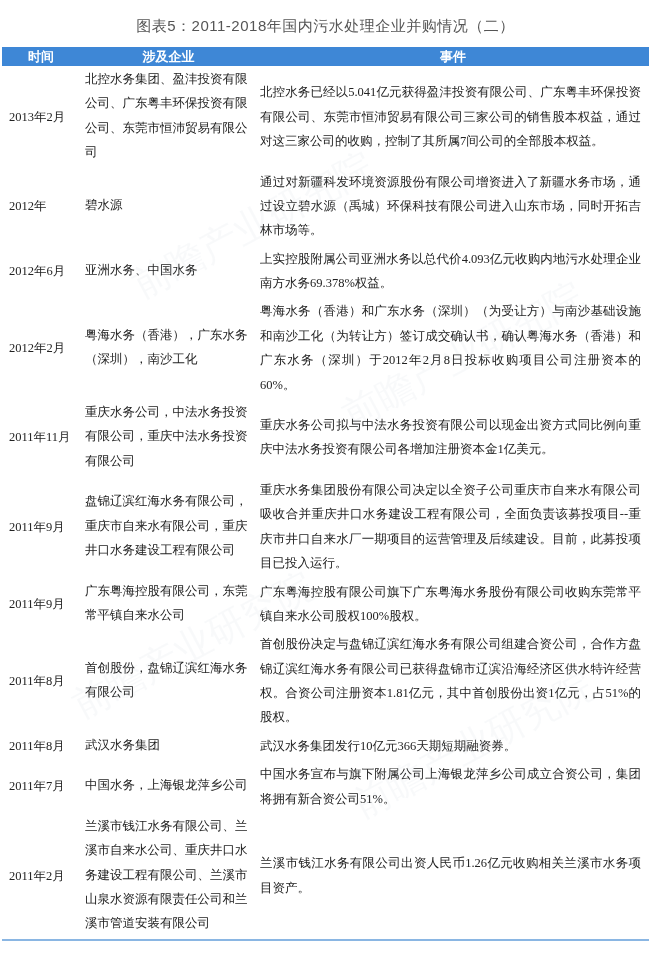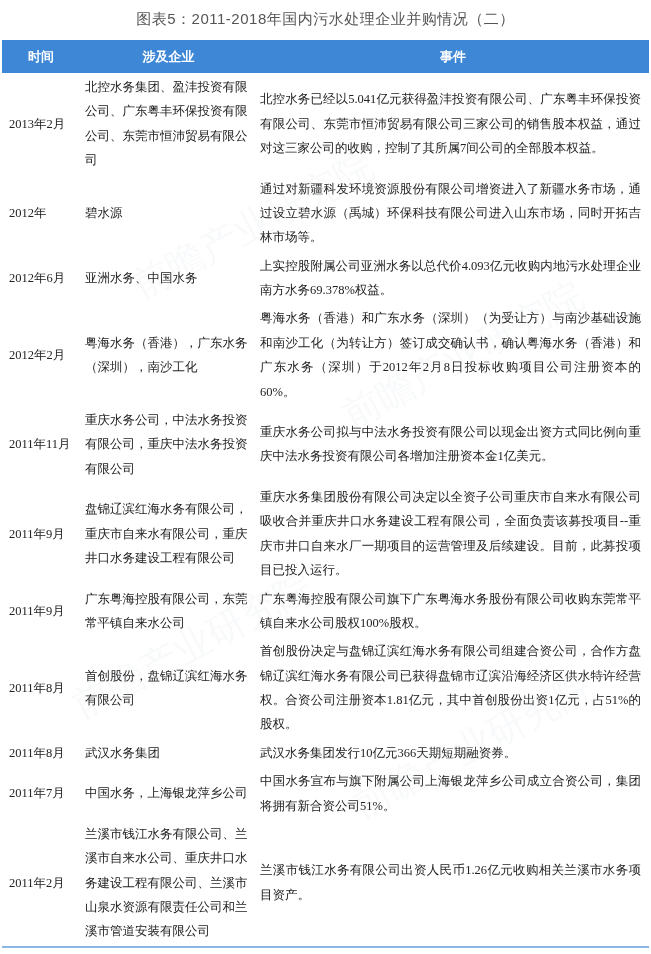"图表5：2011-2018年国内污水处理企业并购情况（二）" .page-title { margin-top: none -> 7px }
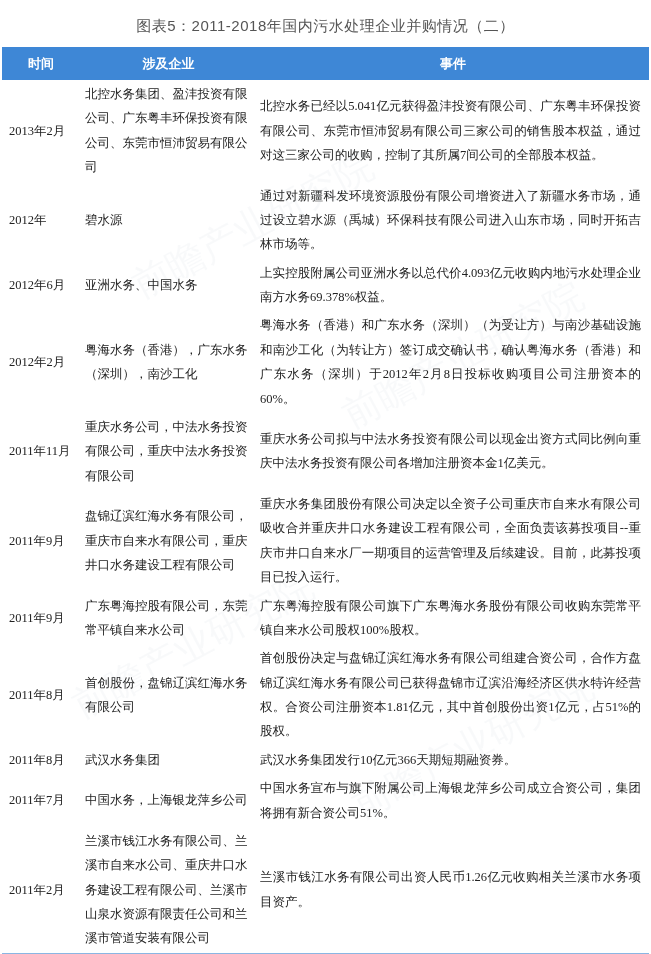"时间" thead th { height: 33px -> 19px }
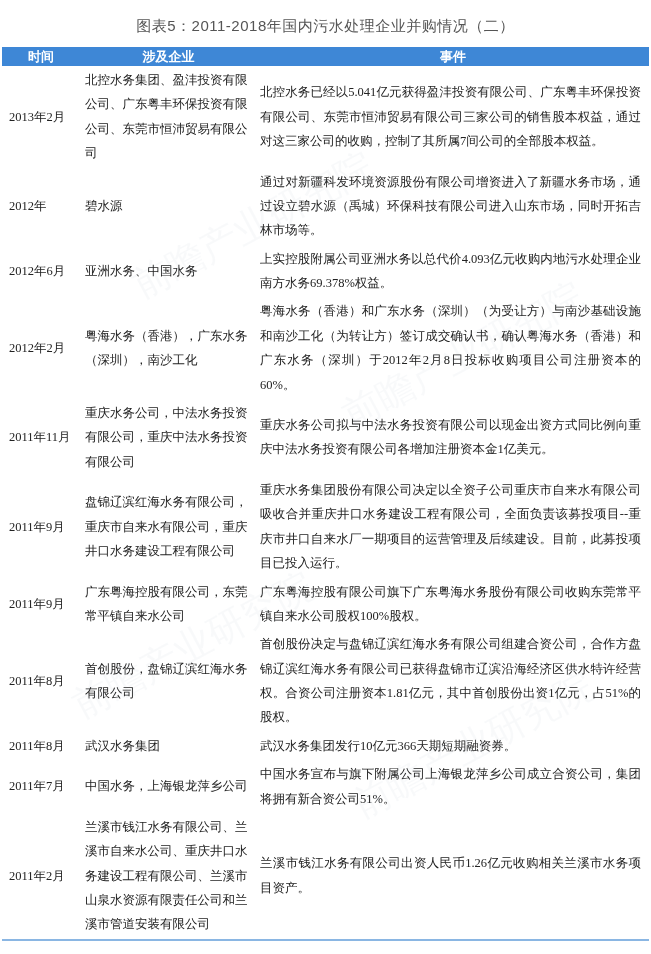"北控水务集团、盈沣投资有限公司、广东粤丰环保投资有限公司、东莞市恒沛贸易有限公司" td.cell-companies { font-family: none -> Liberation Mono, monospace }
